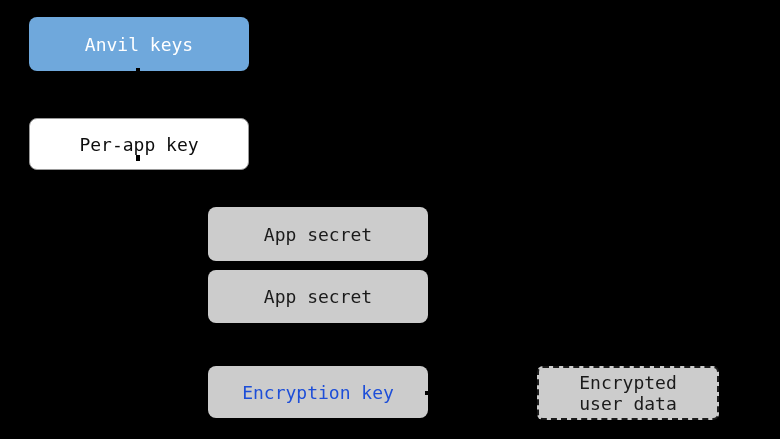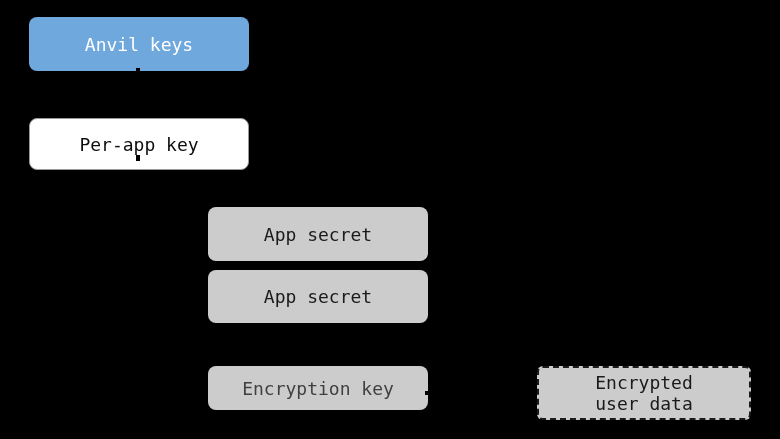"Encryption key" .node-encryption-key { color: #404040 -> #1d4ed8; height: 44px -> 52px }
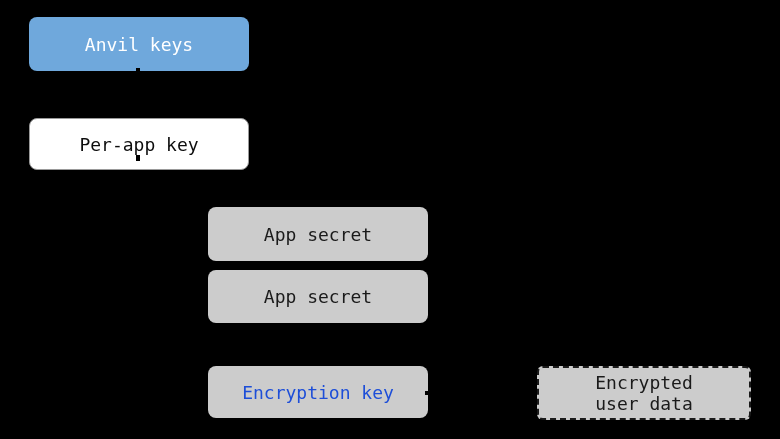"Encrypted" .node-encrypted-user-data { width: 214px -> 182px }
